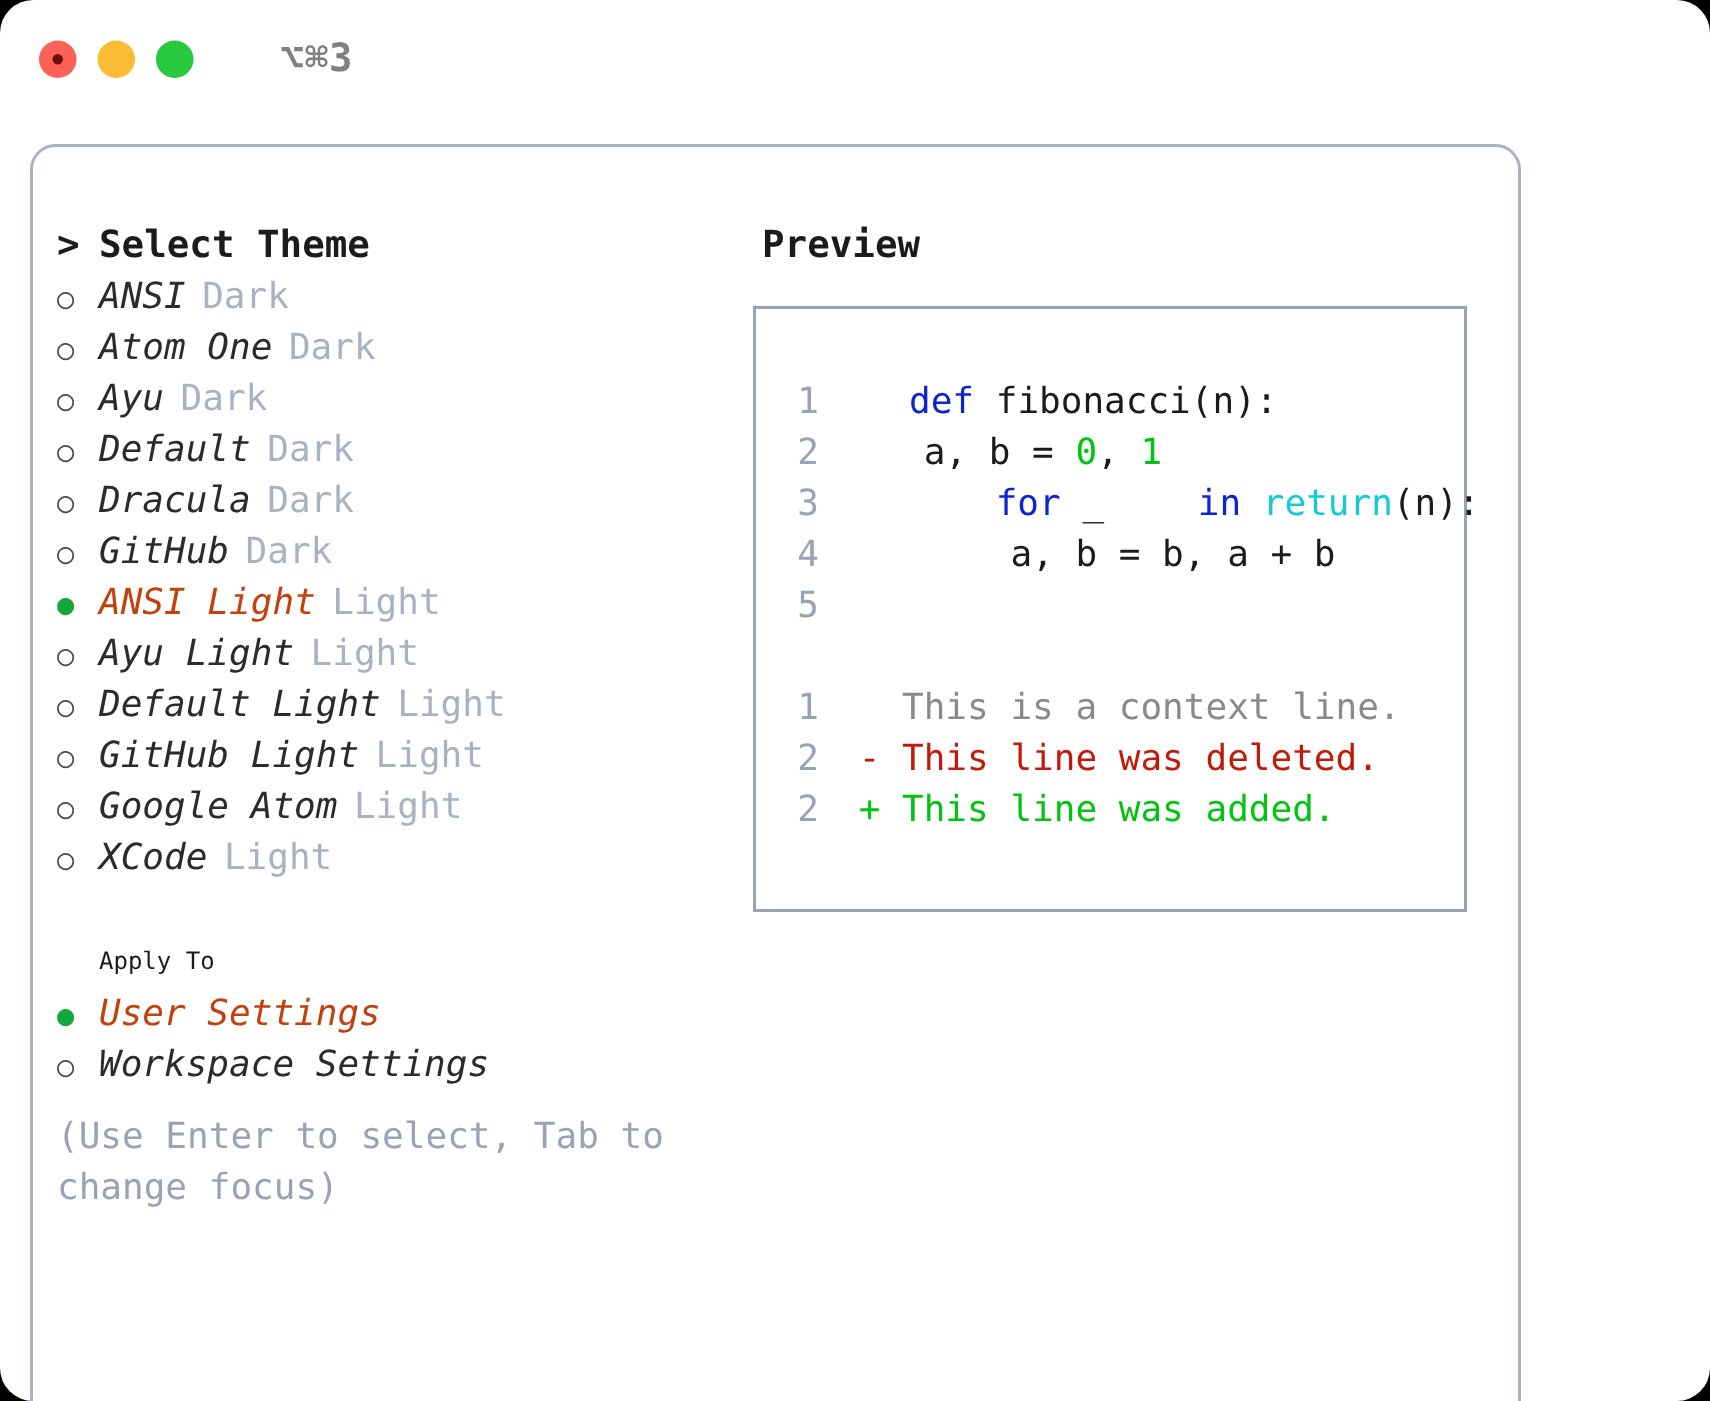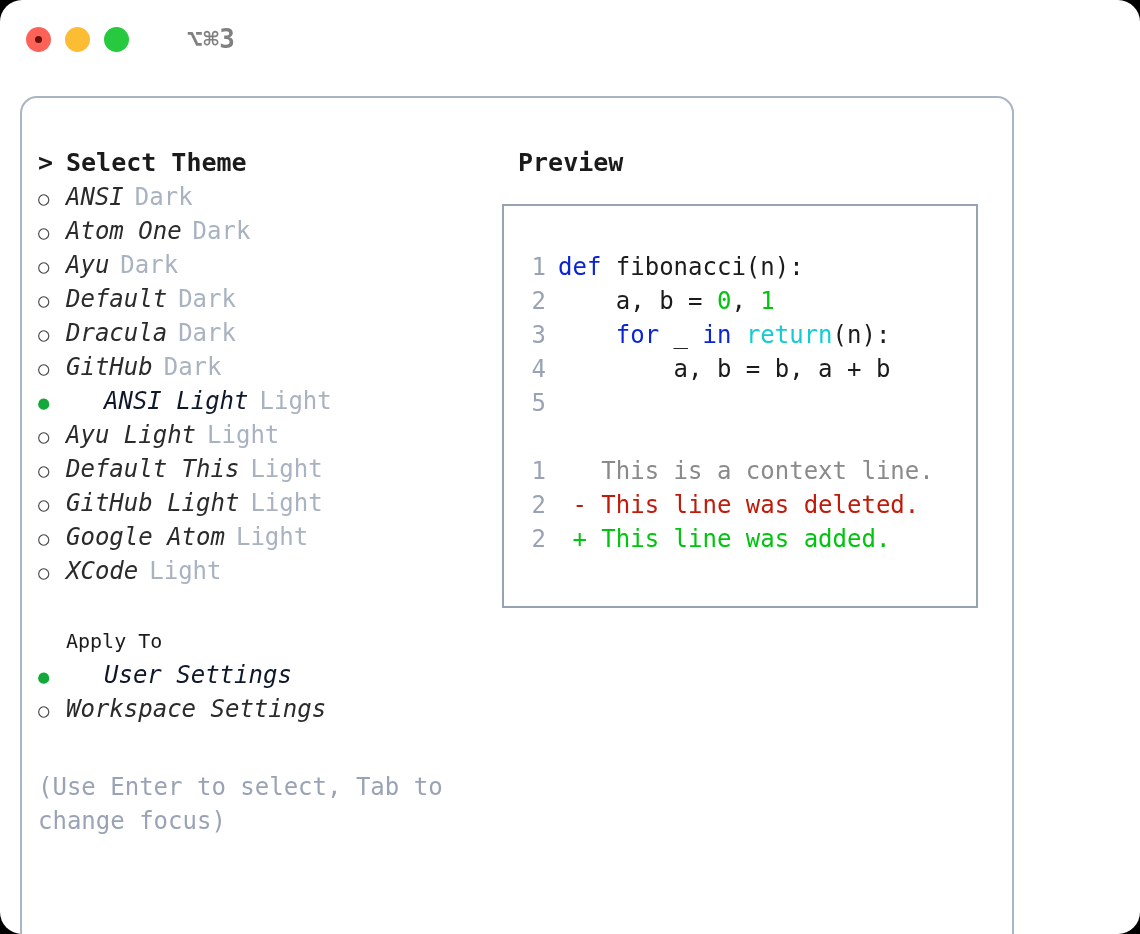"Preview" .preview-title { margin-left: 16px -> 6px }
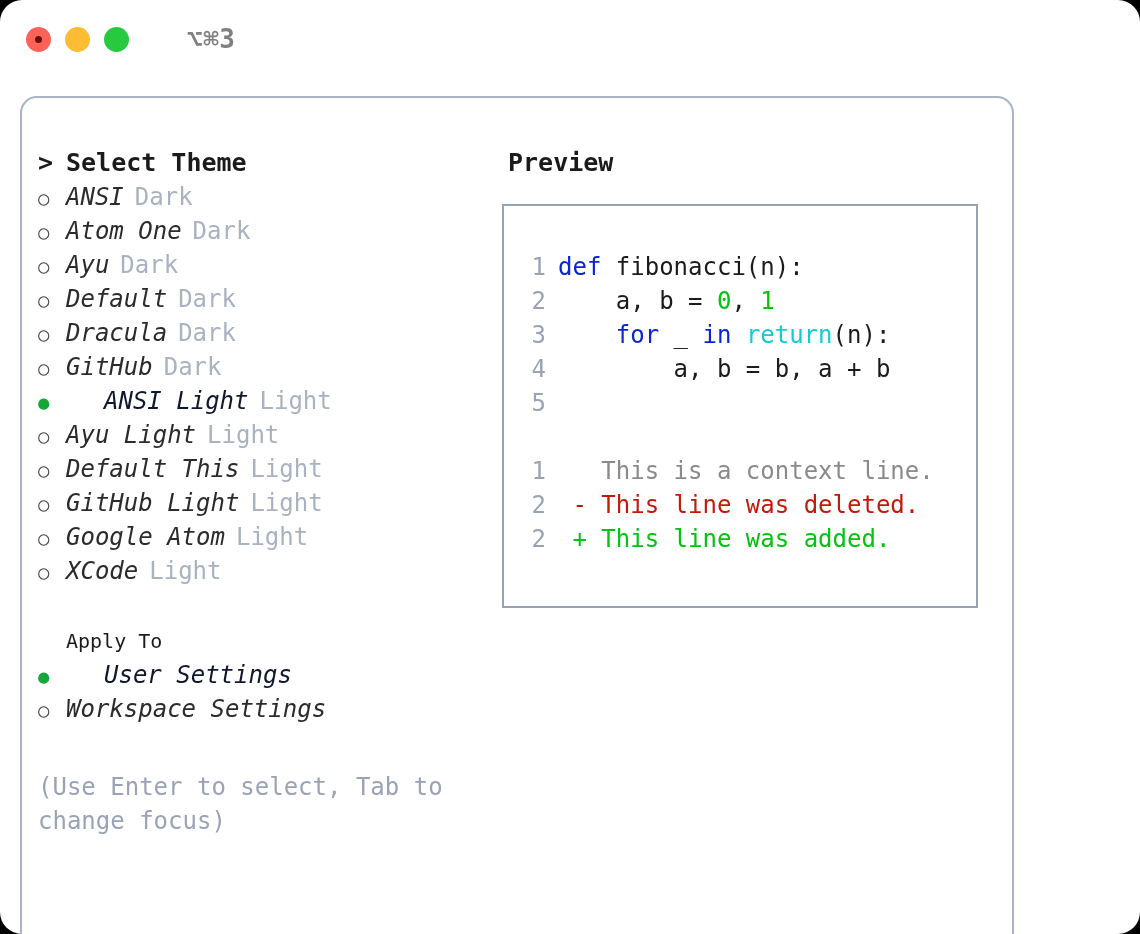"def" .tok-kw { margin-left: none -> 48px }
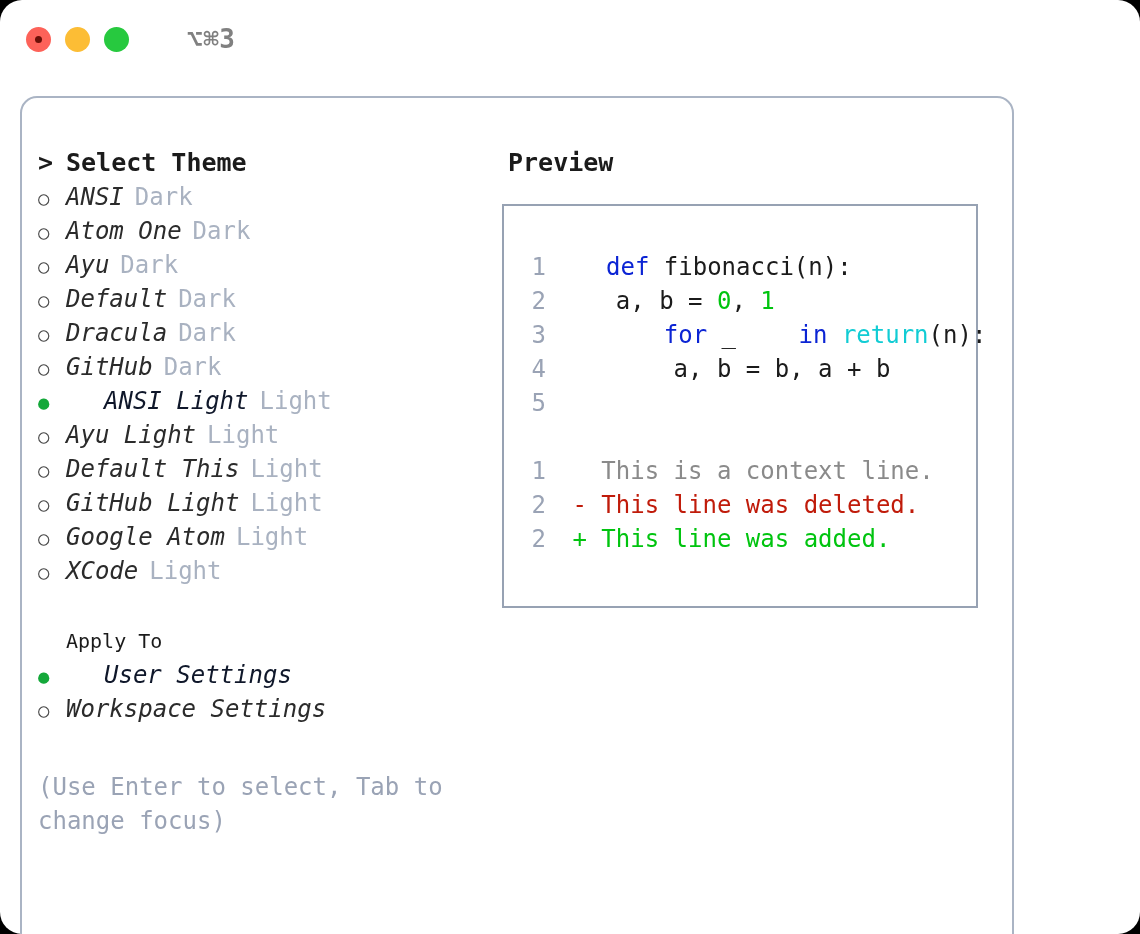"ANSI Light" .row.selected .label { color: #0f172a -> #c2410c; margin-left: 38px -> none }
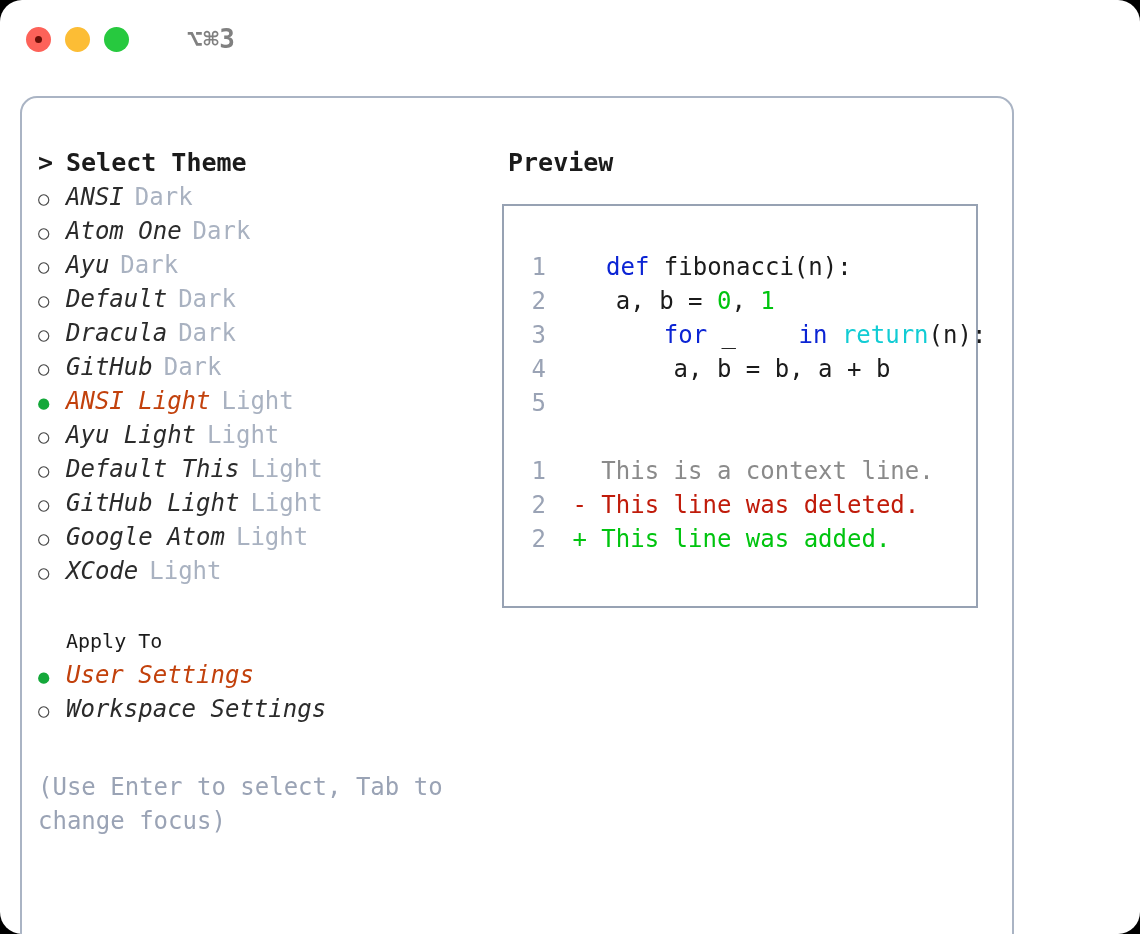"Default This" span.label { text: This -> Light }
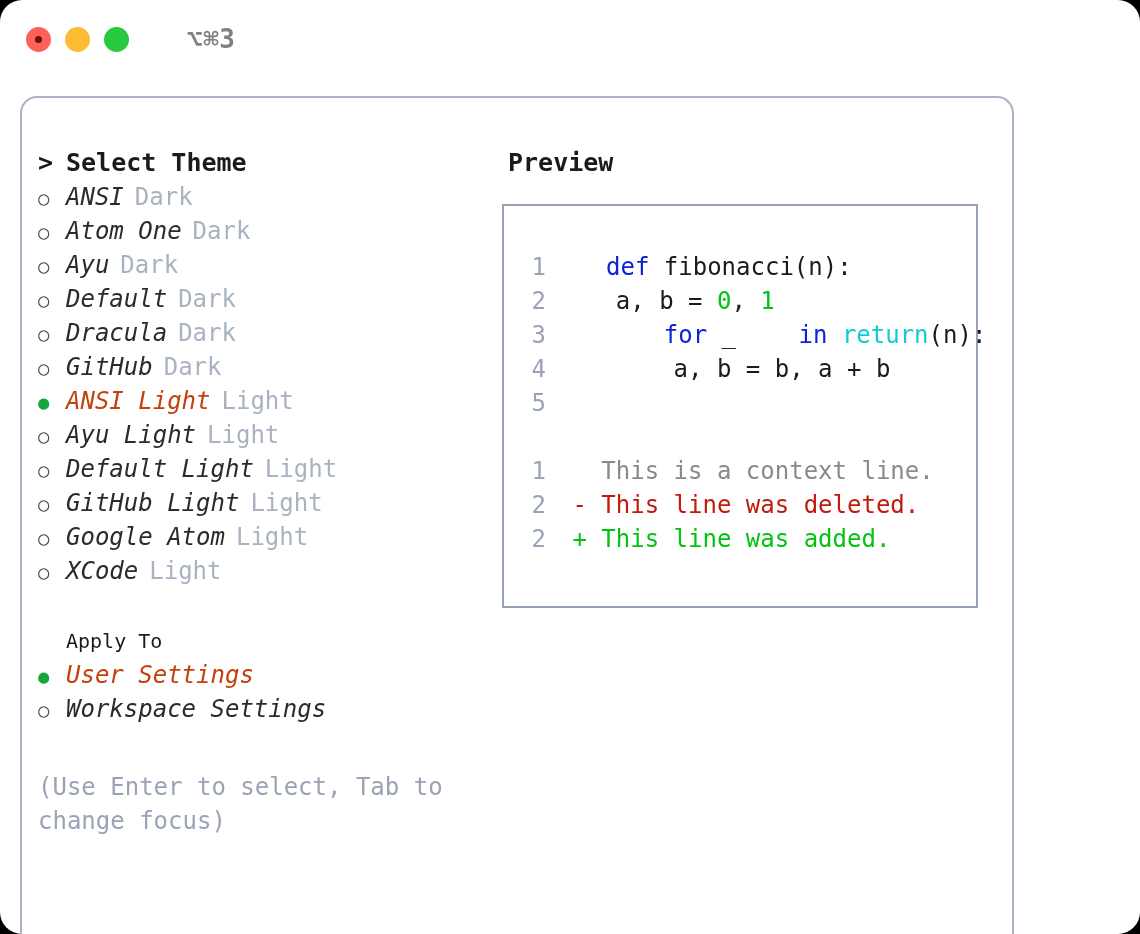"Apply To" .subsection .heading { font-size: 20px -> 16px }
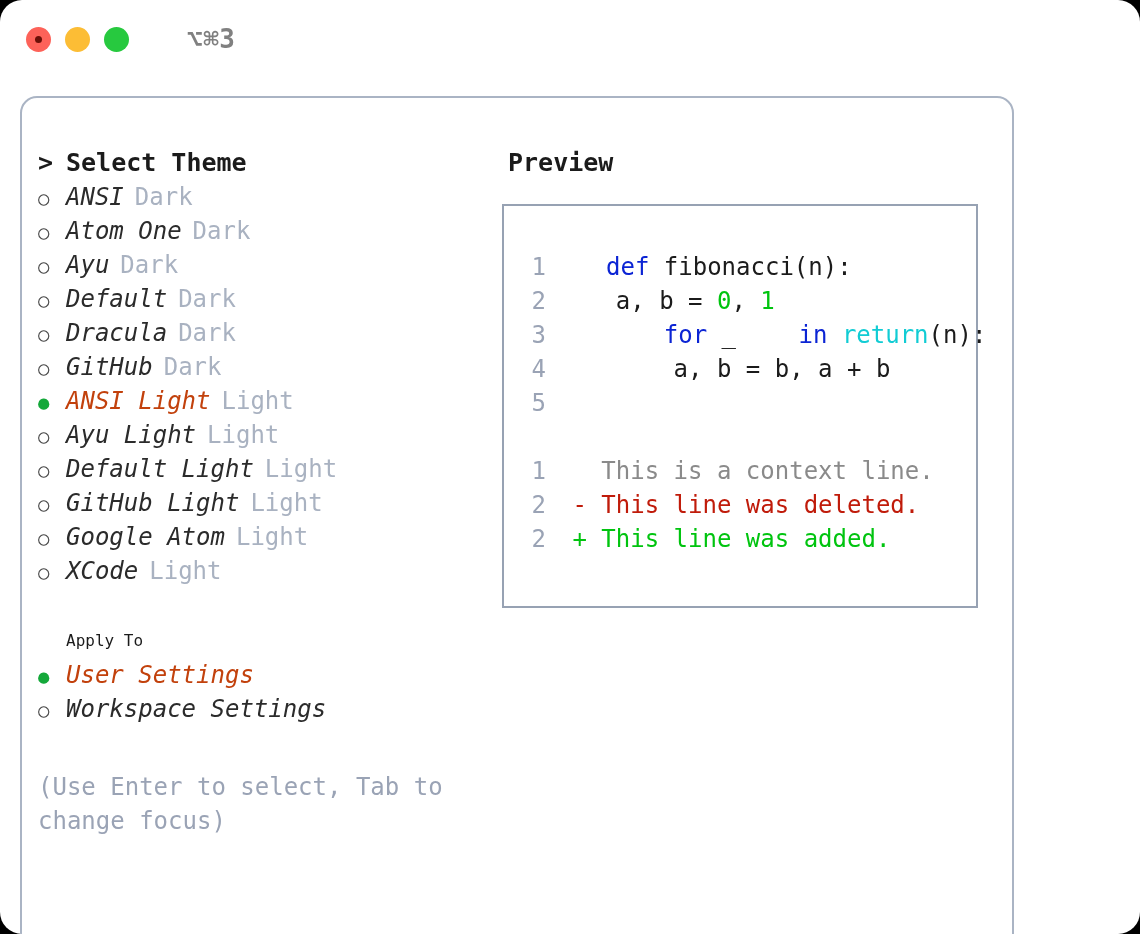"(Use Enter to select, Tab" .hint { margin-top: 44px -> 14px }
